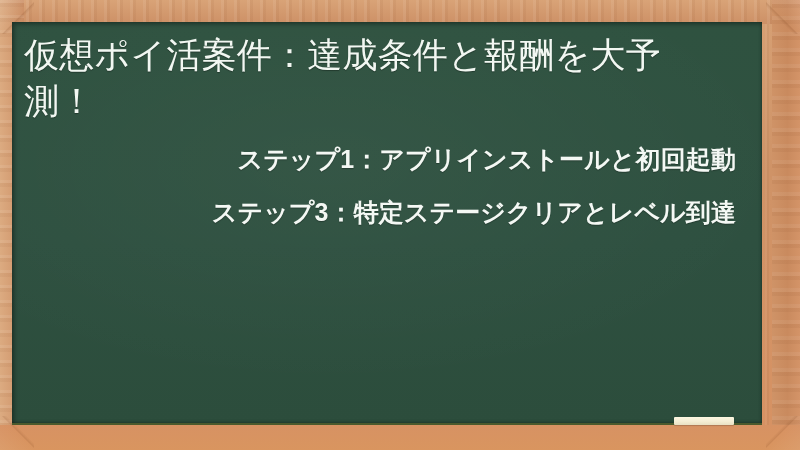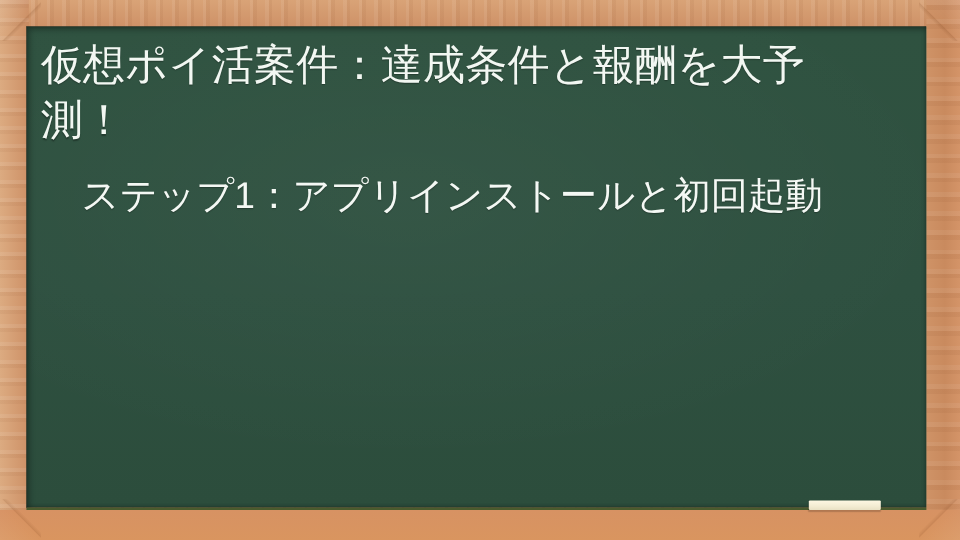"仮想ポイ活案件：達成条件と報酬を大予測！" .board { left: 22px -> 12px }
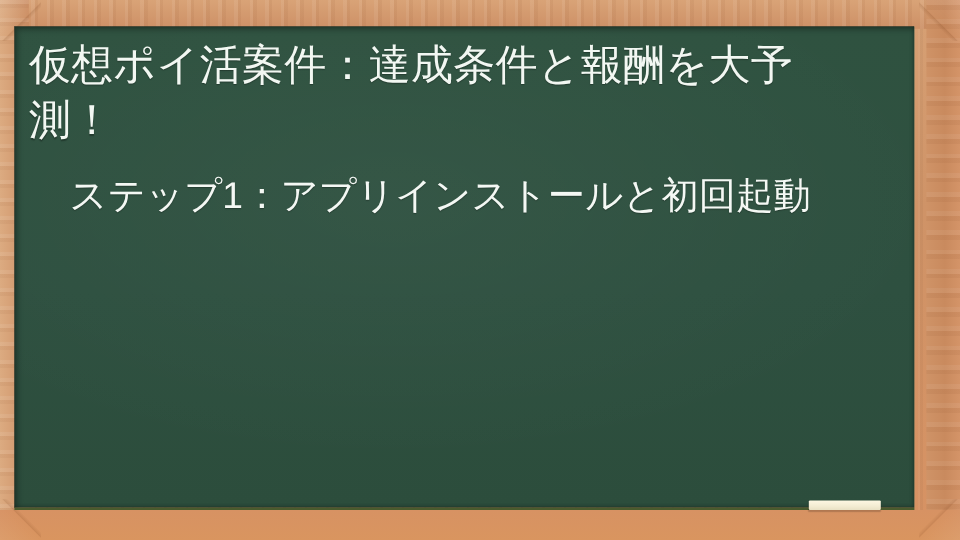"ステップ1：アプリインストールと初回起動" .steps li { font-size: 31px -> 25px; font-weight: 400 -> 700; text-align: none -> right }
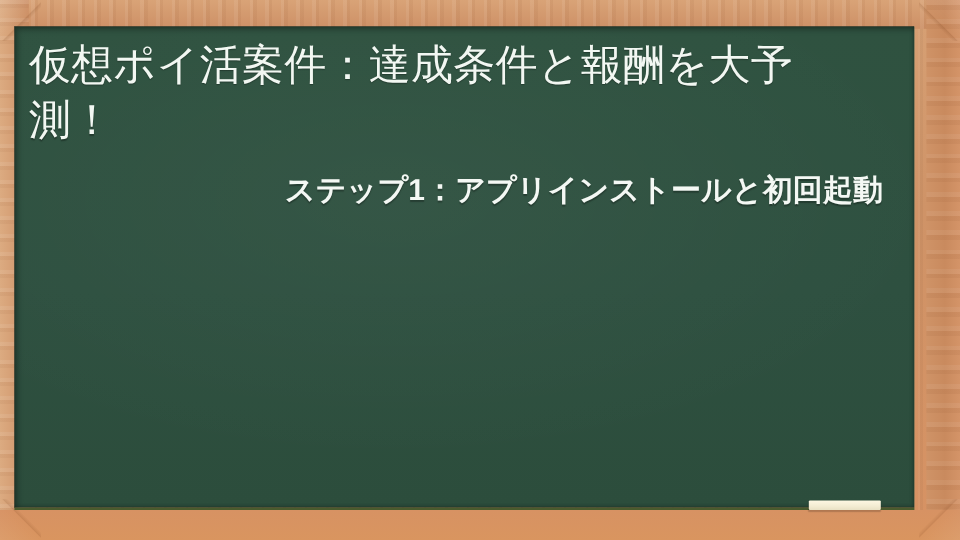"ステップ3：特定ステージクリアとレベル到達" li { html: none -> <li>ステップ3：特定ステージクリアとレベル到達</li> }
